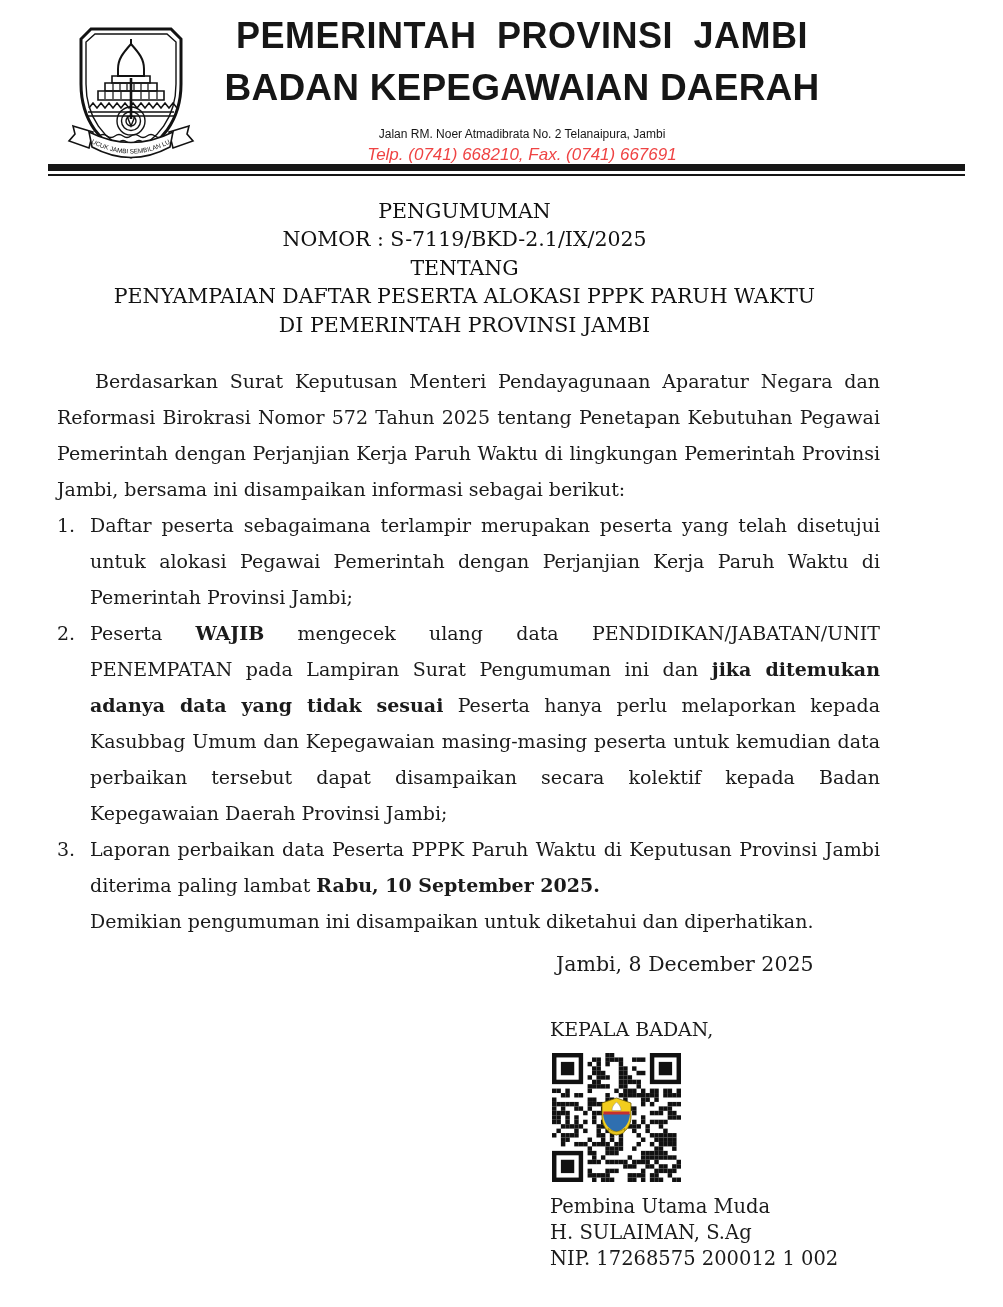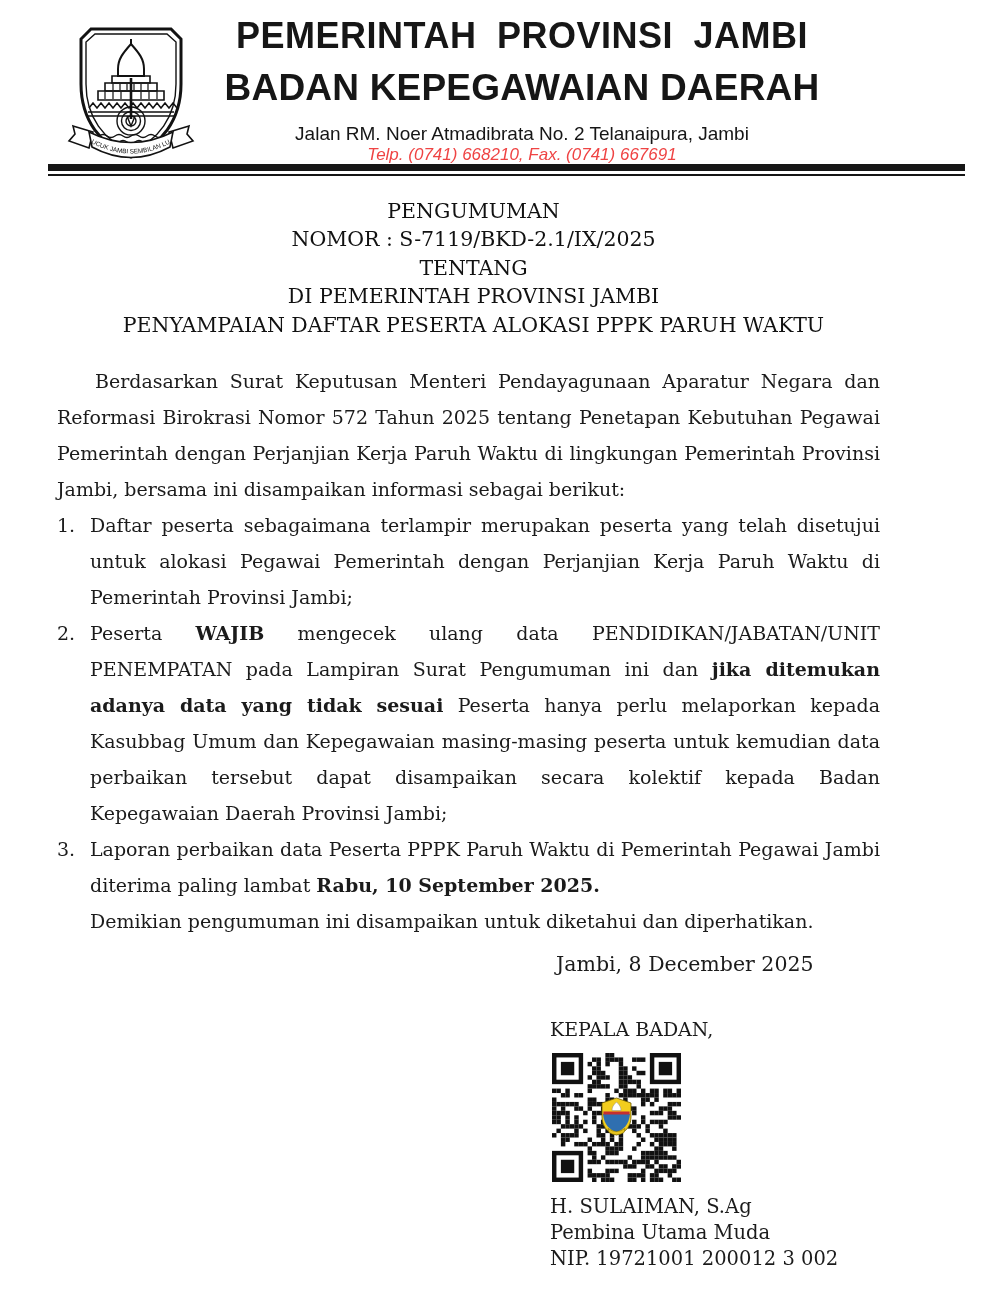"Jalan RM. Noer Atmadibrata No." .address-line { font-size: 19px -> 12px }
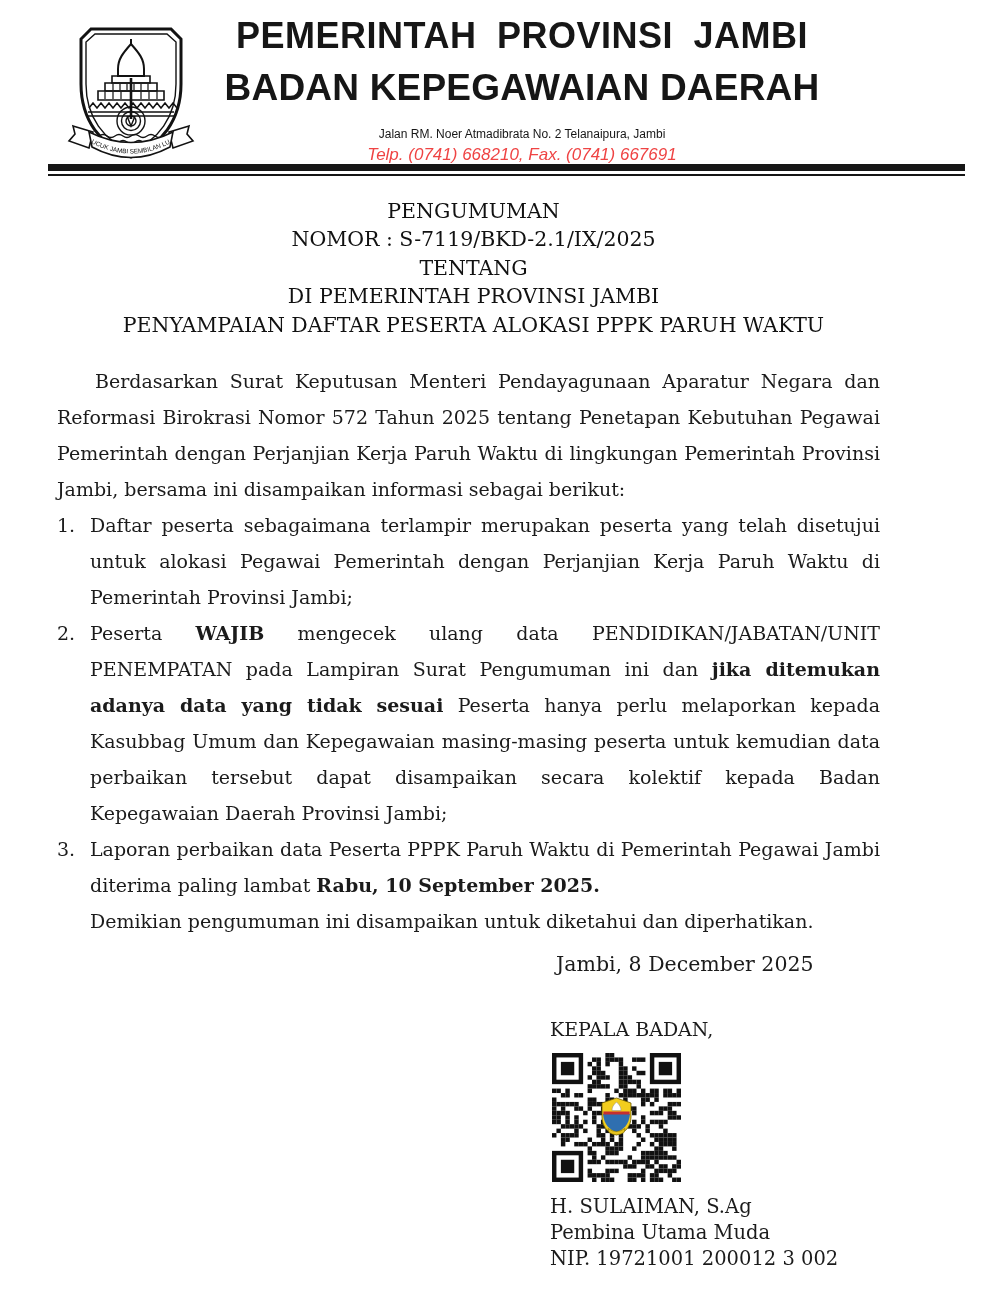"PENGUMUMAN" .title-block { left: 62px -> 53px }
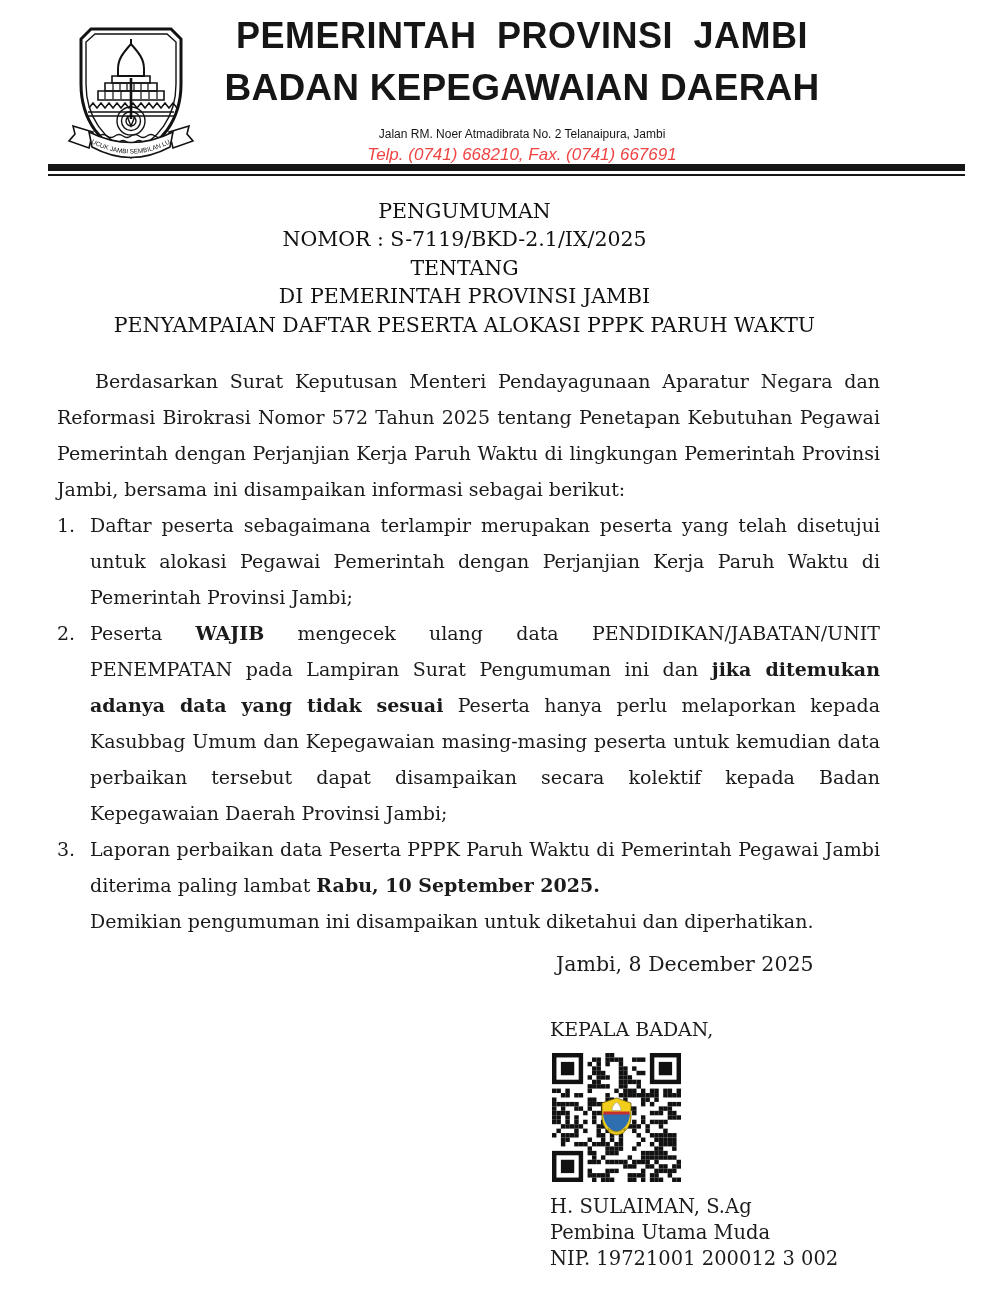"DI PEMERINTAH PROVINSI JAMBI" div { order: before "PENYAMPAIAN DAFTAR PESERTA ALOKASI PPPK" -> after "PENYAMPAIAN DAFTAR PESERTA ALOKASI PPPK" }
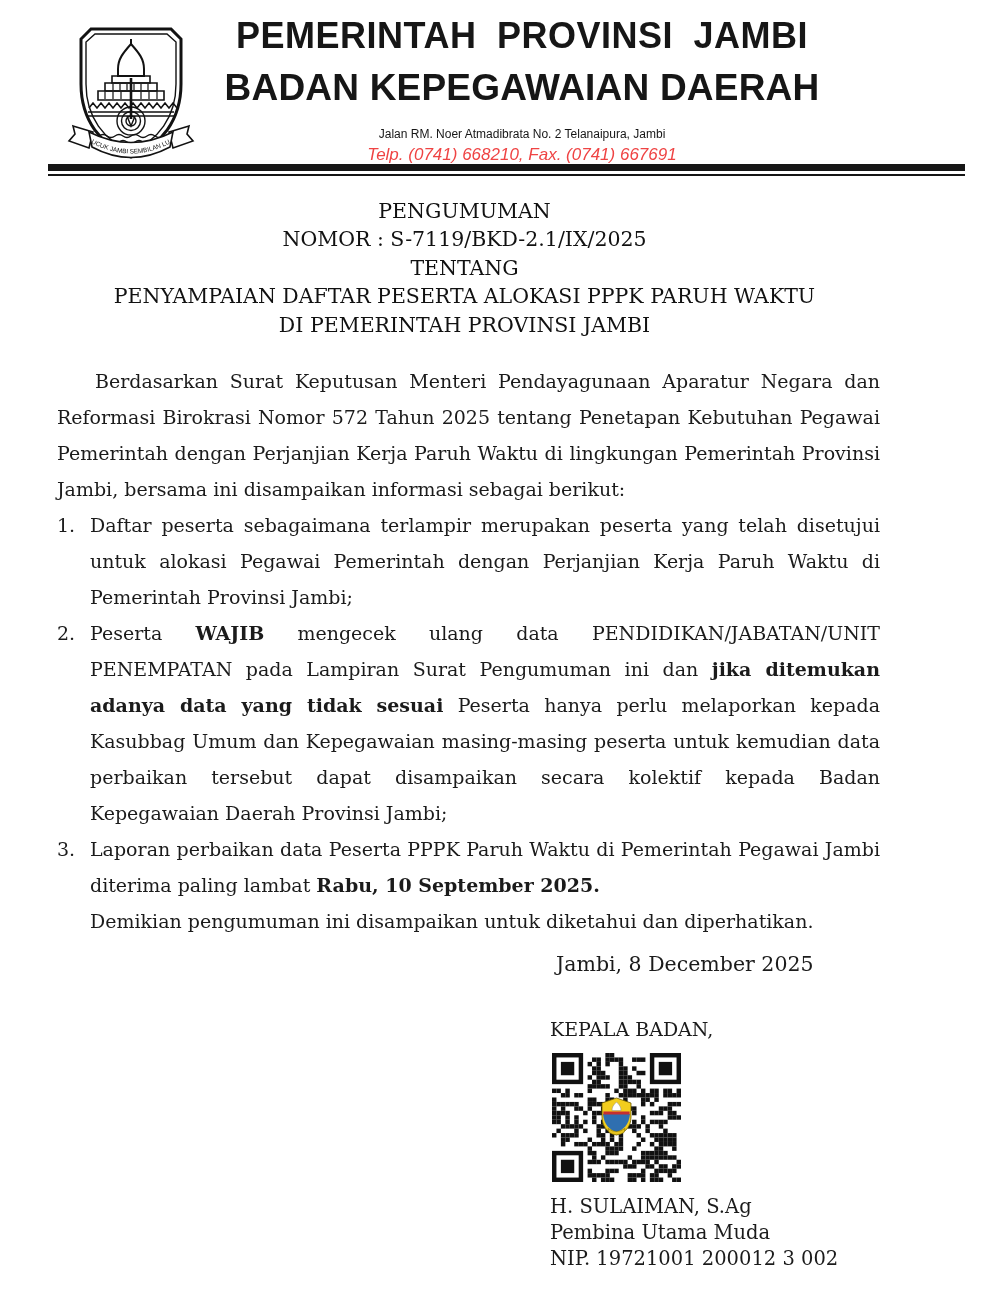"Laporan perbaikan data Peserta PPPK" span { text: Pemerintah Pegawai -> Keputusan Provinsi }
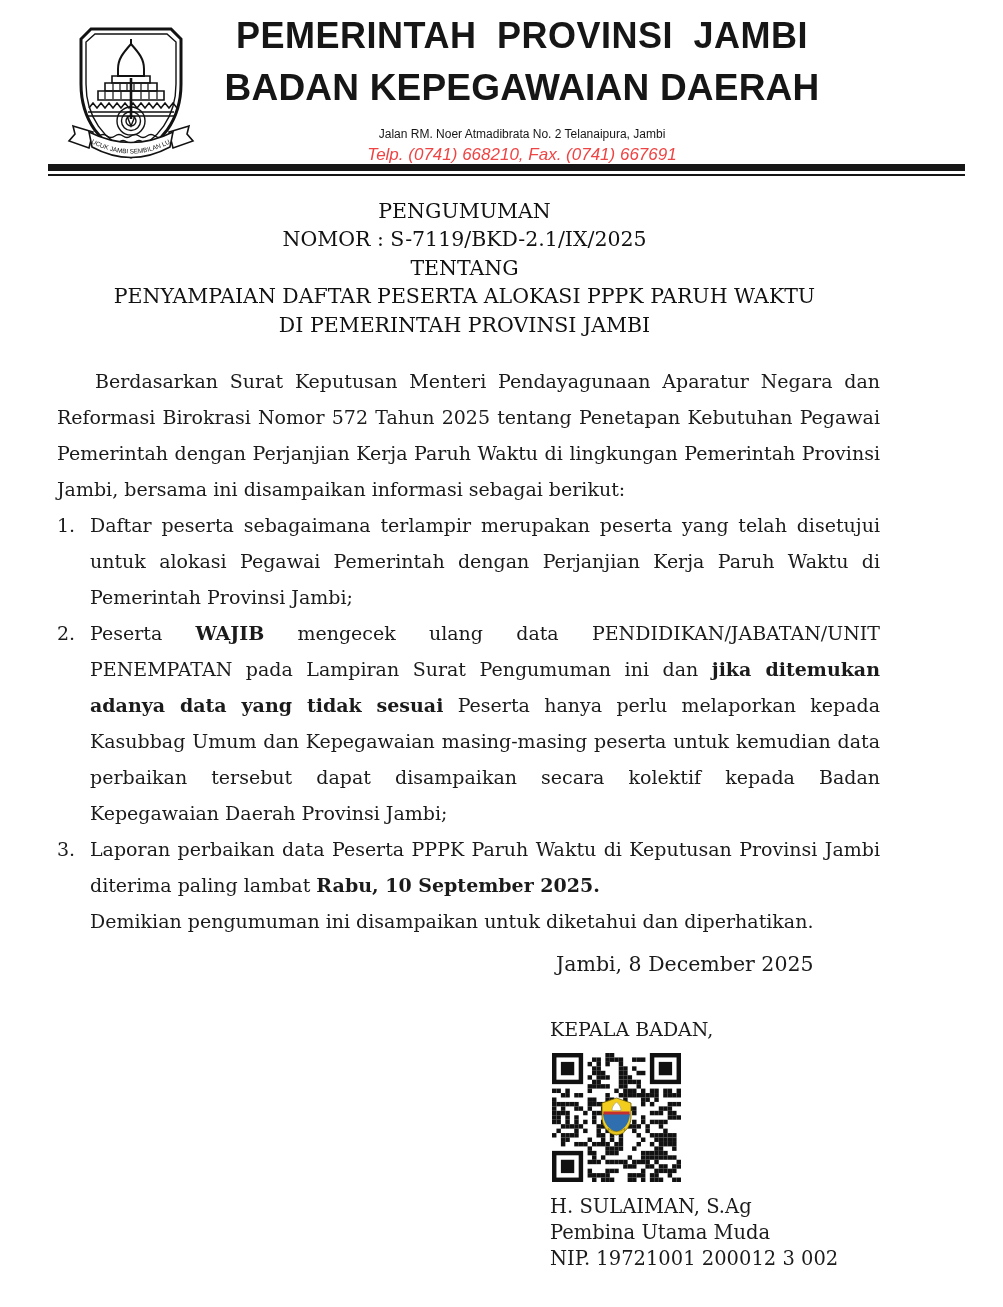"H. SULAIMAN, S.Ag" div { order: before "Pembina Utama Muda" -> after "Pembina Utama Muda" }
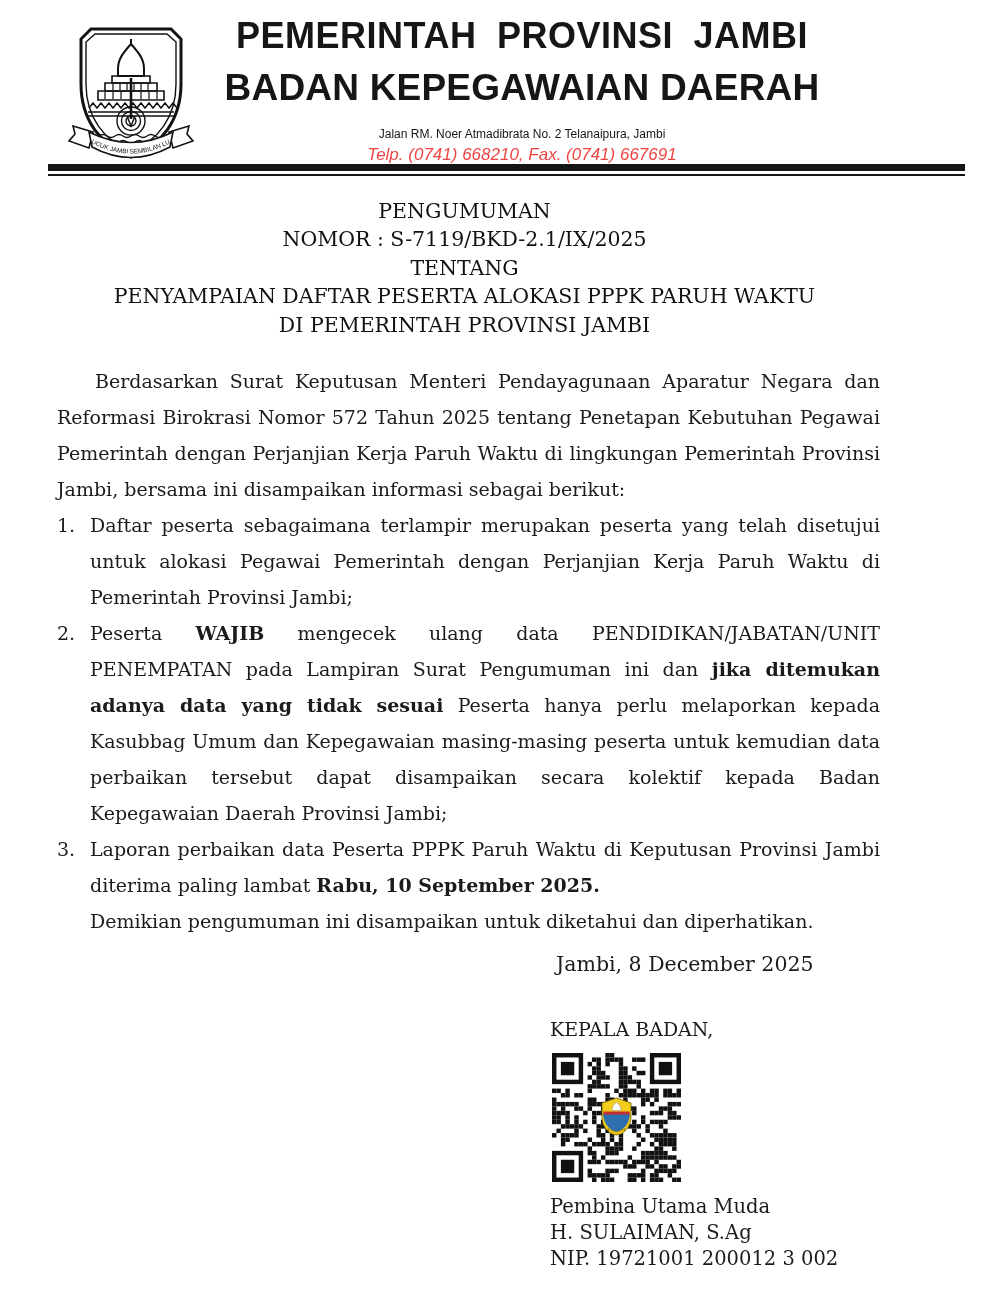"NIP. 19721001 200012 3 002" div { text: 19721001 200012 3 002 -> 17268575 200012 1 002 }
